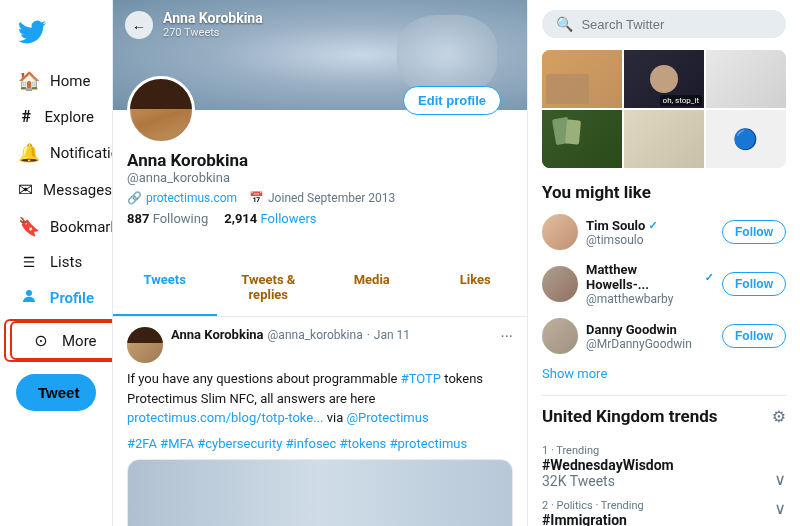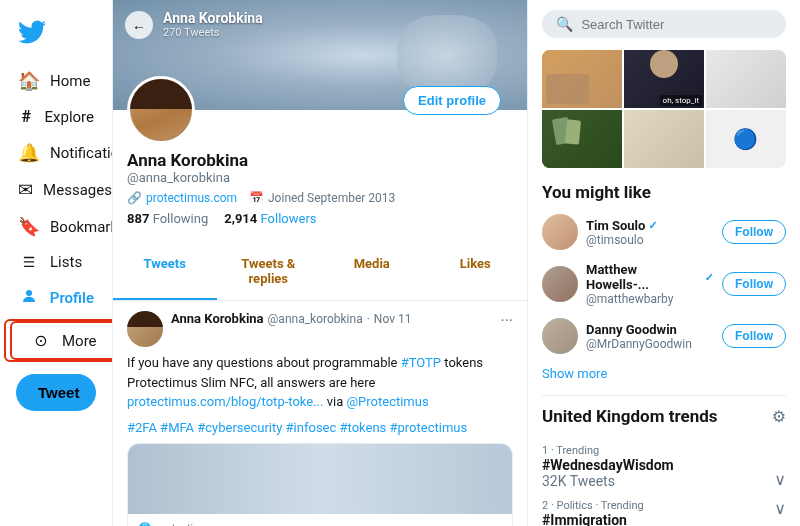"oh, stop_it" div { align-items: flex-start -> center }
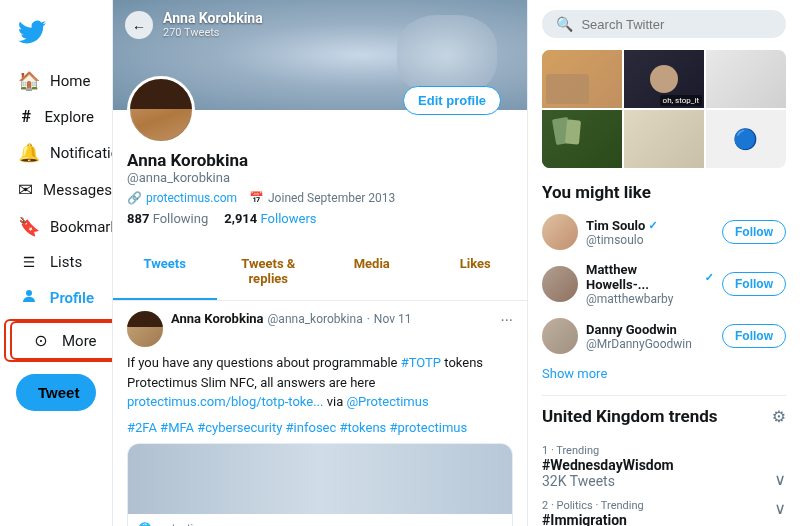"887 Following" .profile-stats { margin-bottom: 4px -> 20px }
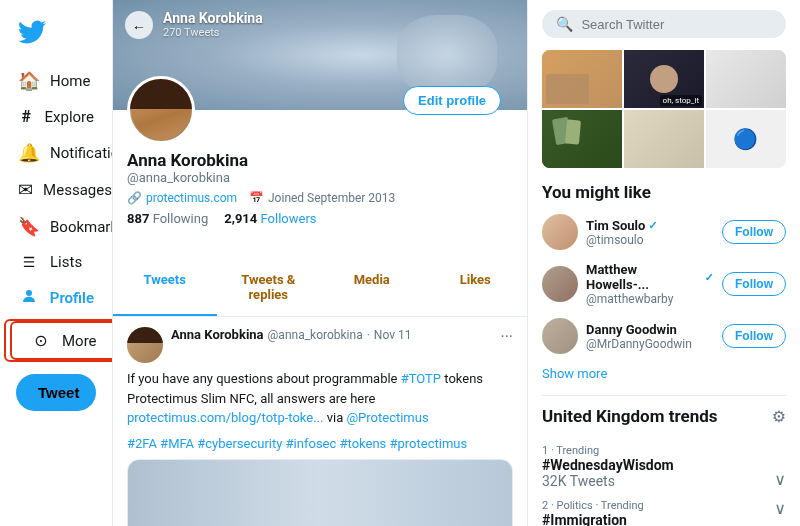"Nov 11" span.tweet-date { text: Nov -> Jan }
